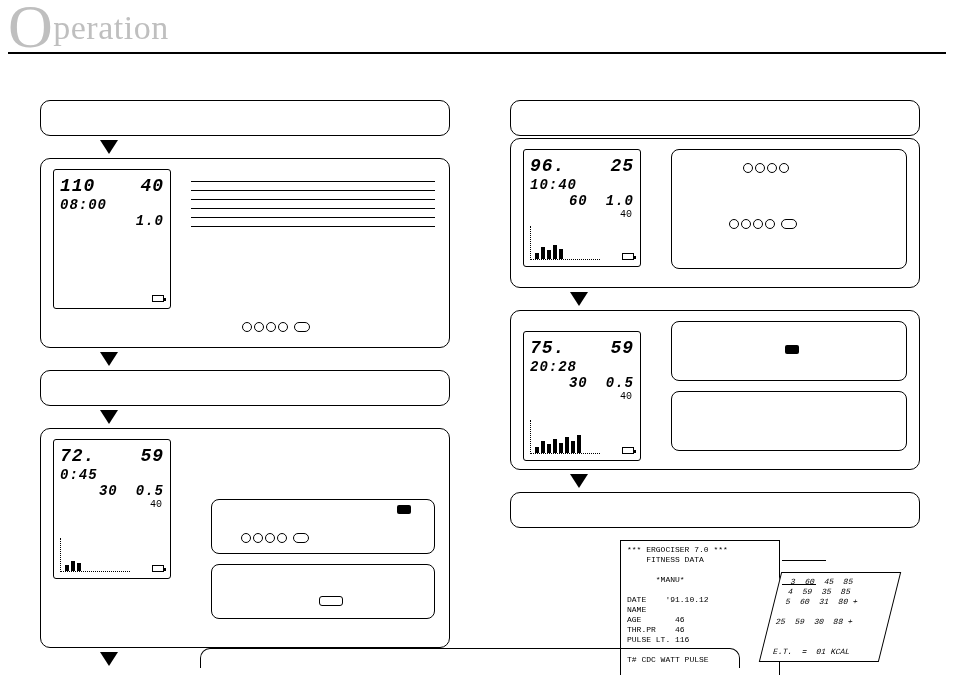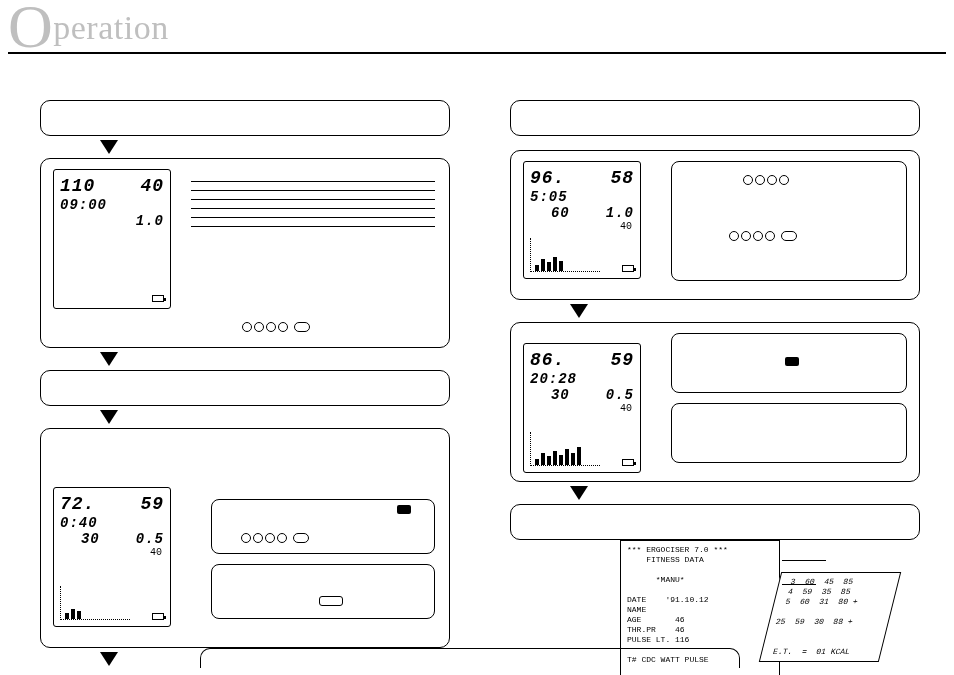"96." div.box { margin-top: 14px -> 2px }
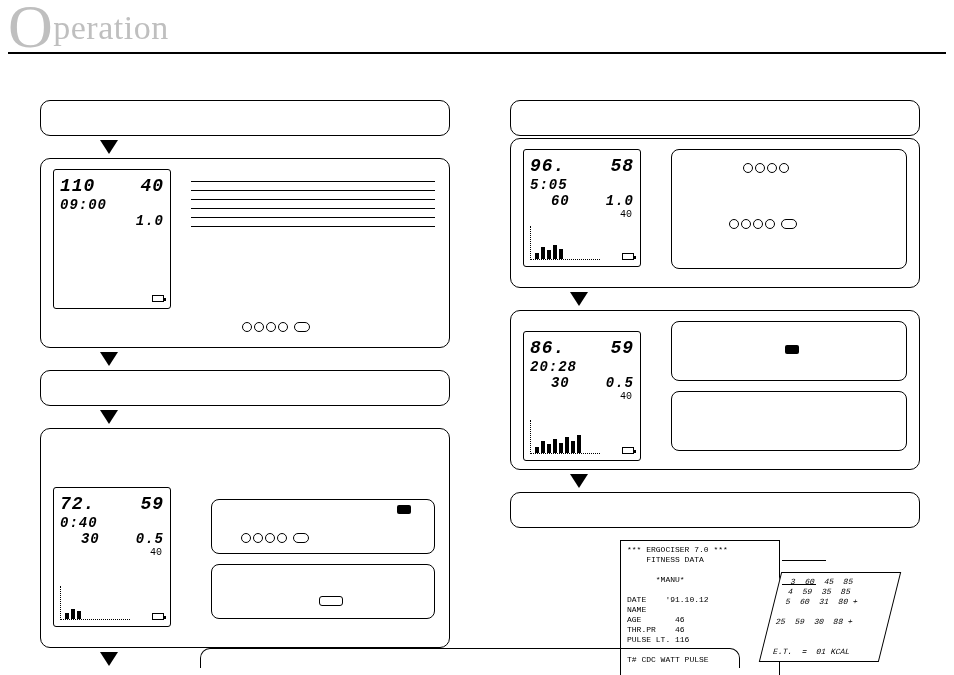"58" span { text: 58 -> 25 }
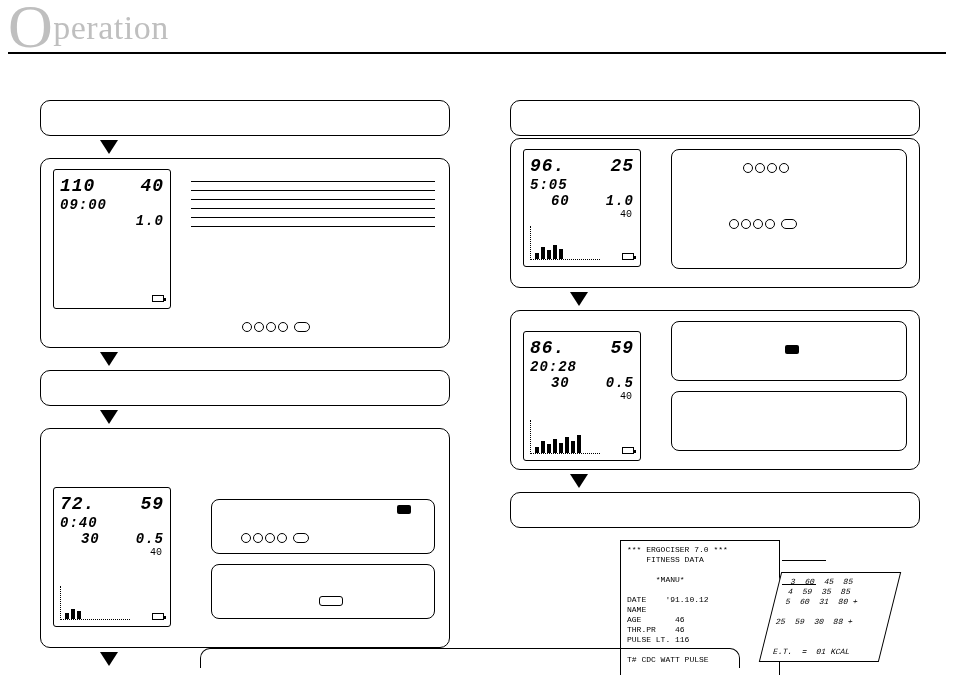"5:05" span { text: 5:05 -> 10:40 }
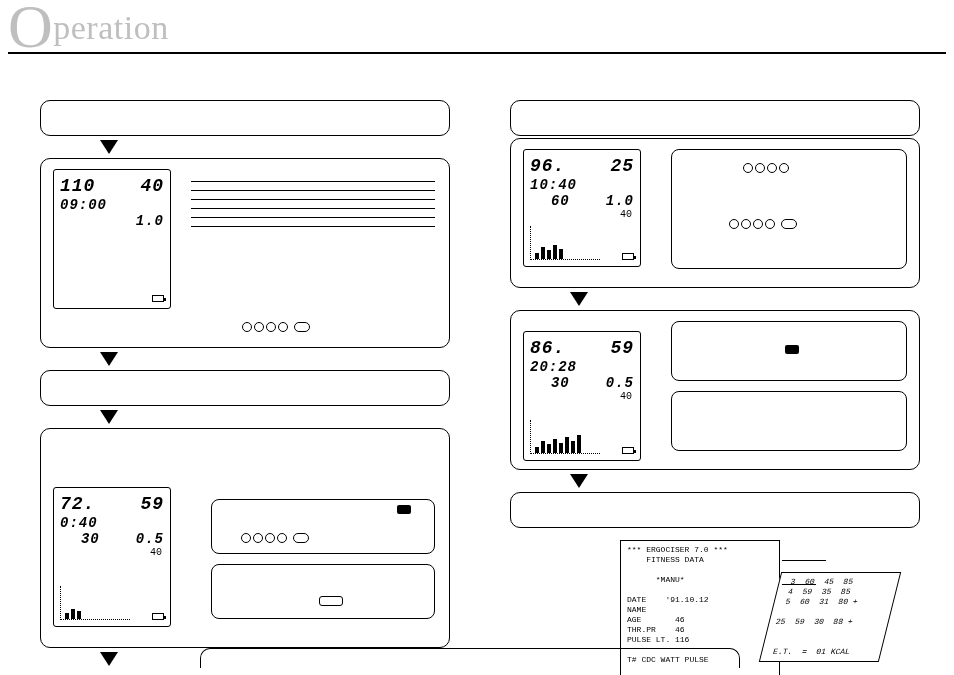"09:00" span { text: 09:00 -> 08:00 }
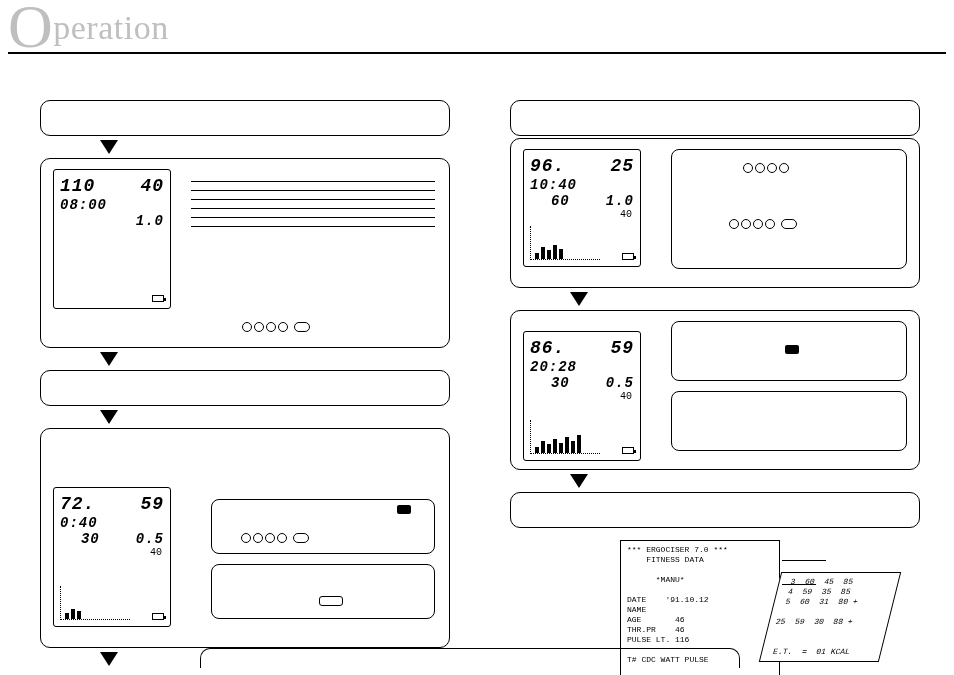"60" .lcd .row.r { gap: 36px -> 18px }
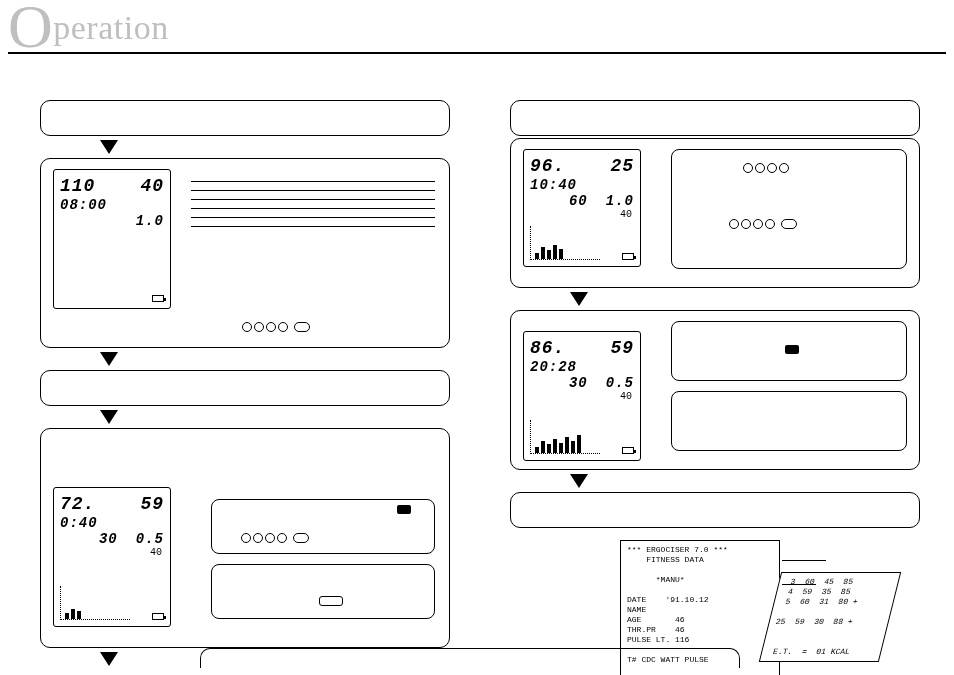"86." span { text: 86 -> 75 }
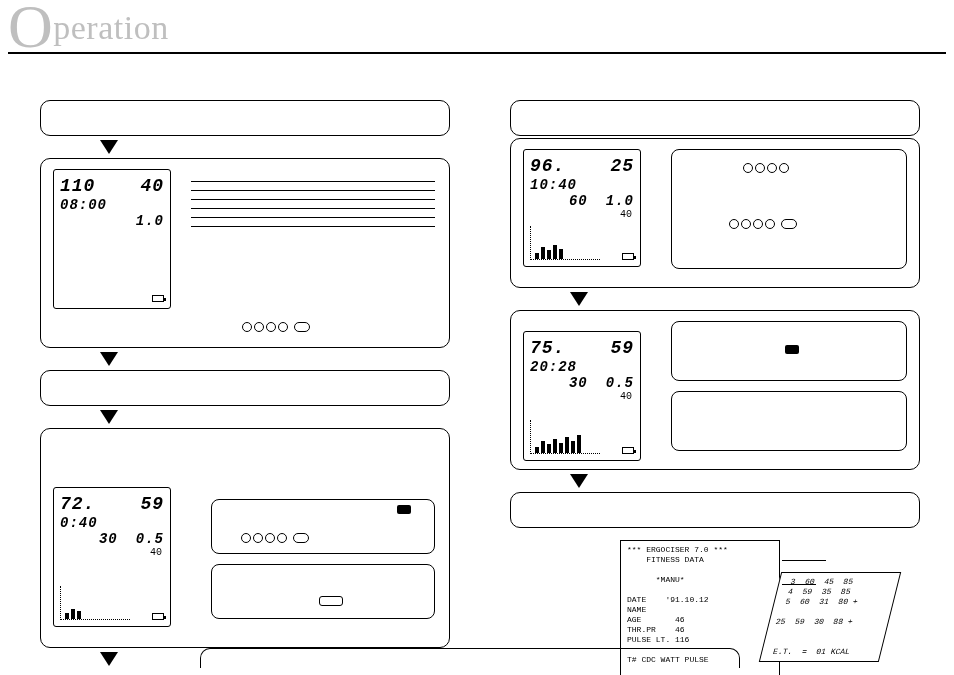"72." div.lcd { margin-top: 48px -> none }
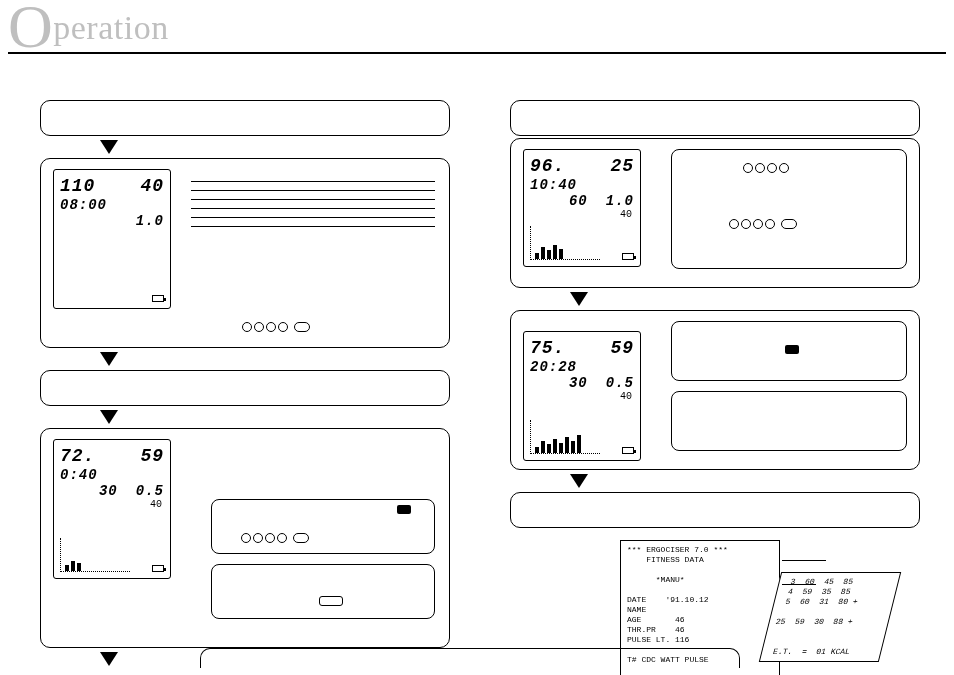"0:40" span { text: 0:40 -> 0:45 }
